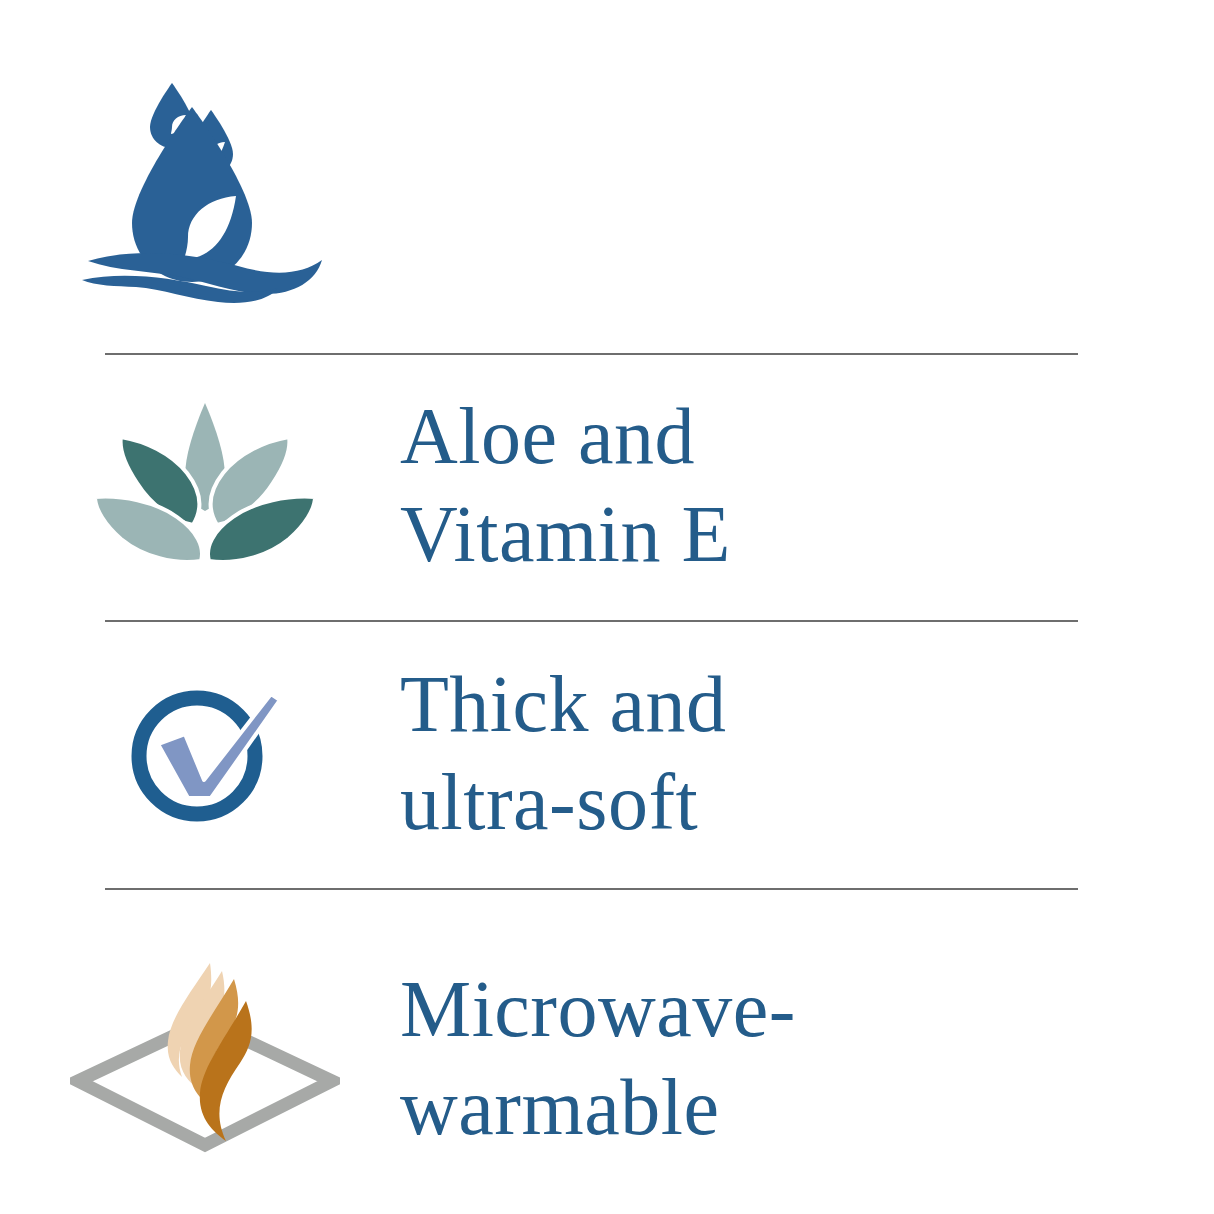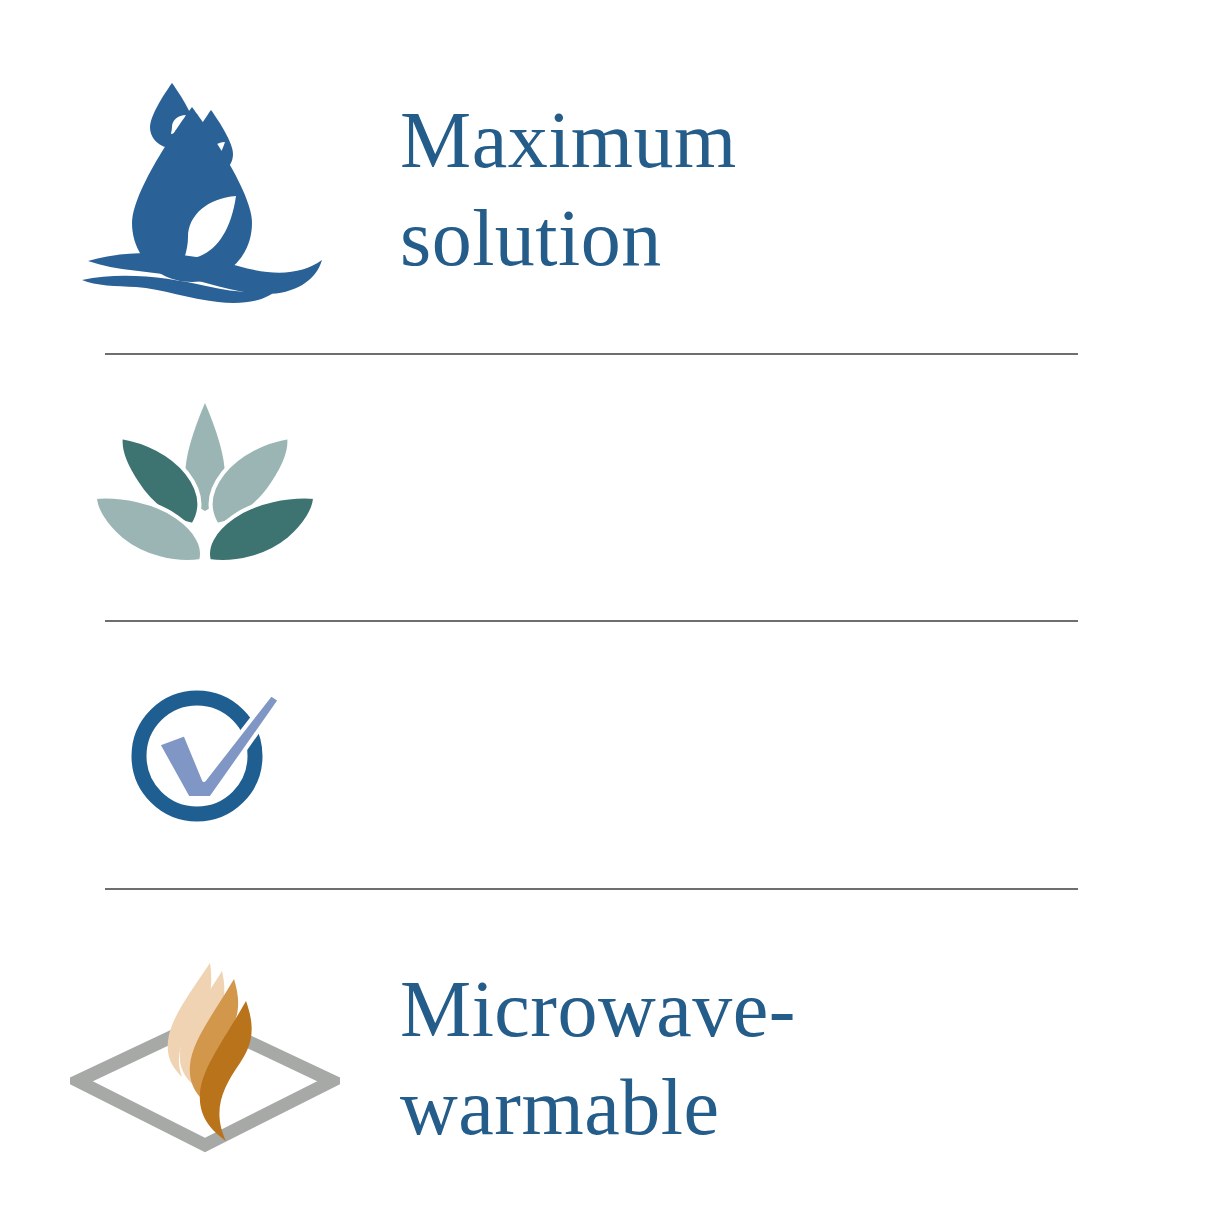"Maximum" div.label-cell { html: <div> <div>Maximum solution</div> </div> -> none }
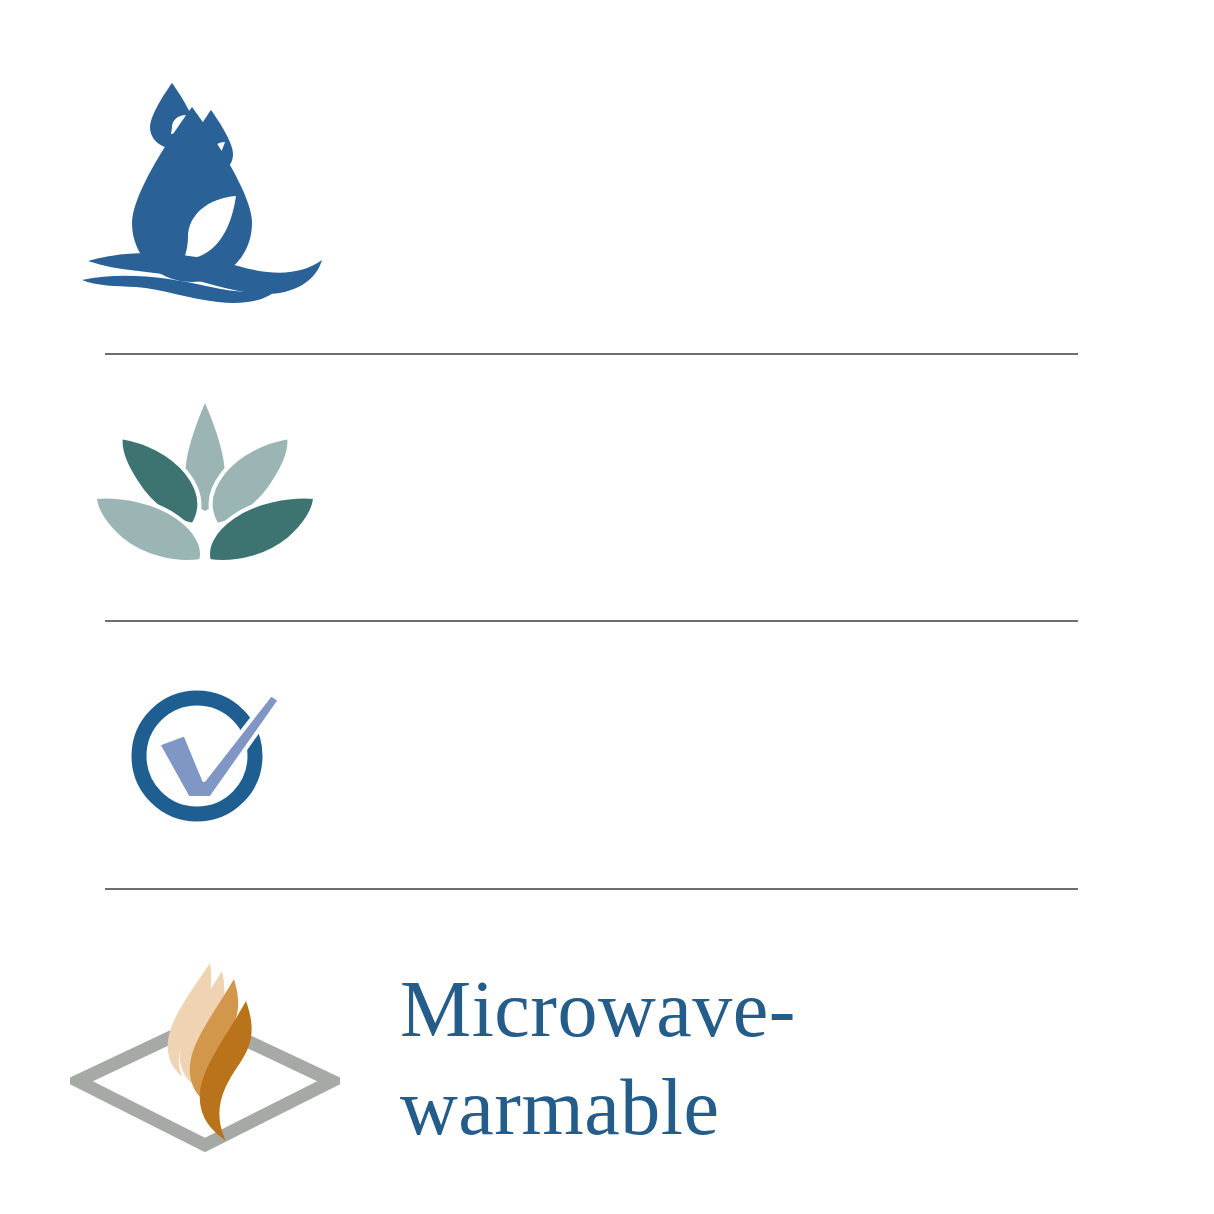"Aloe and" div.label-cell { html: none -> <div> <div>Aloe and Vitamin E</div> </div> }
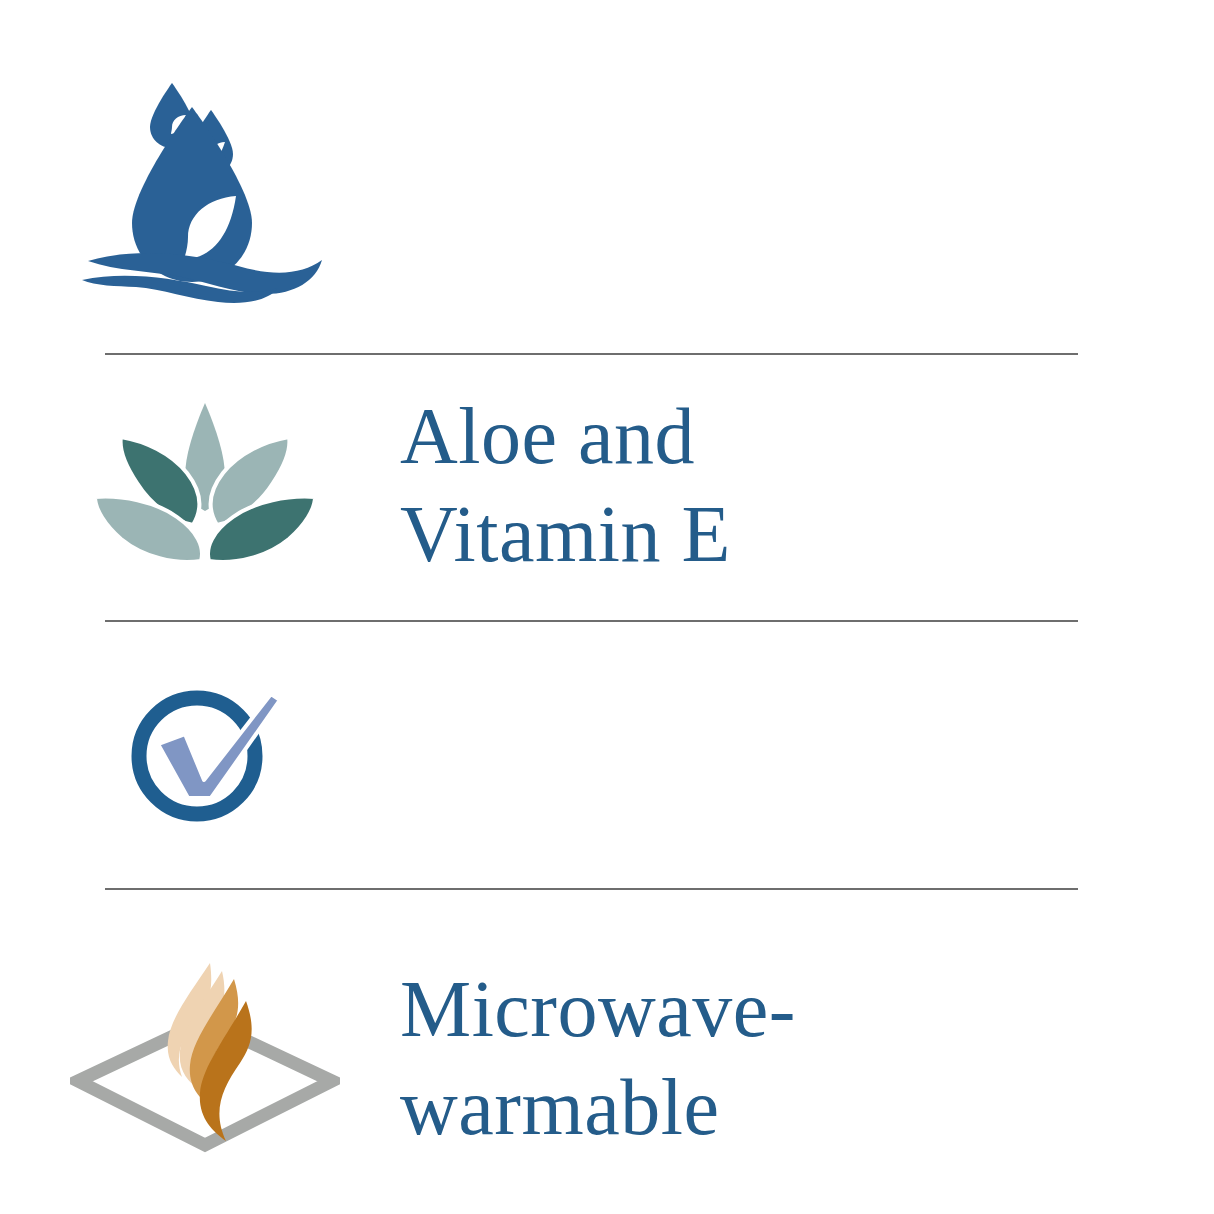"Thick and" div.label-cell { html: none -> <div> <div>Thick and ultra-soft</div> </div> }
